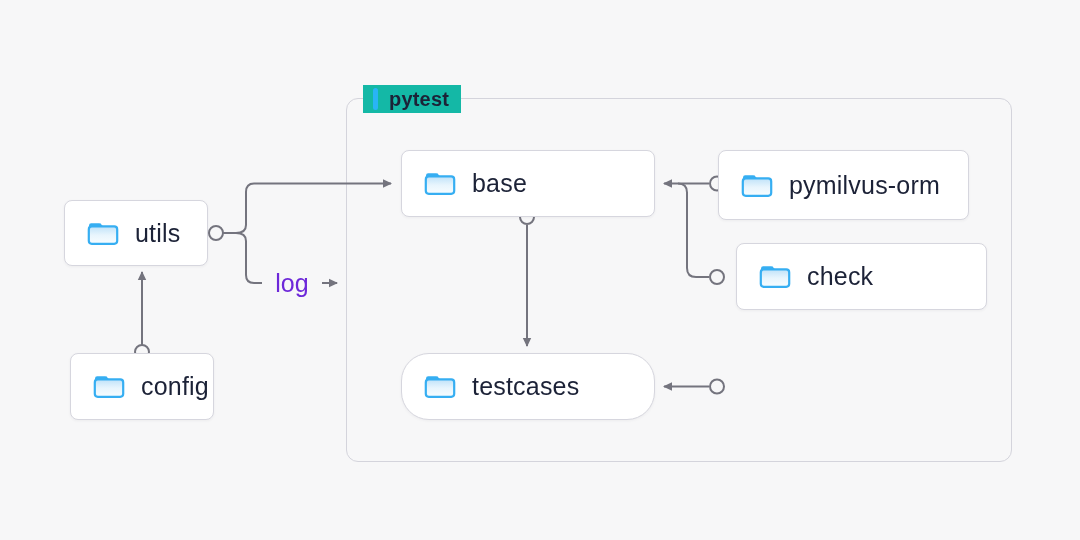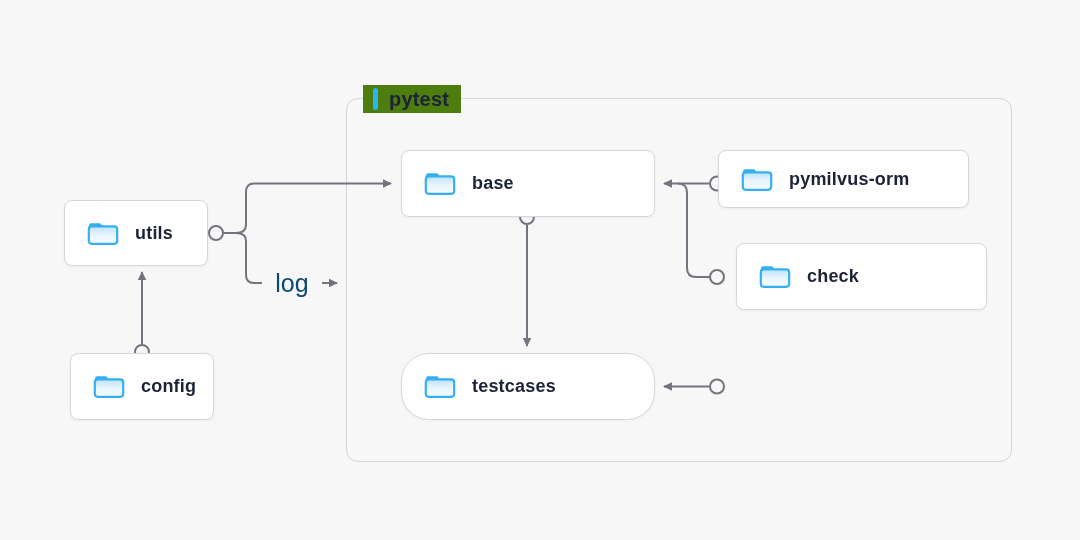"pytest" .group-label { background: #4d7c0f -> #14b8a6 }
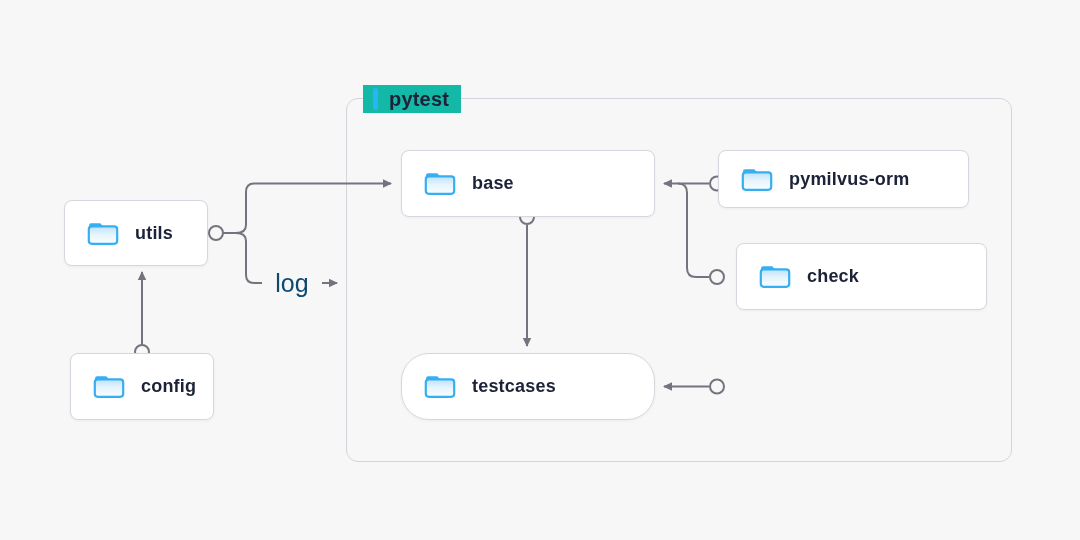"base" .node-label { font-size: 18px -> 25px; font-weight: 700 -> 400 }
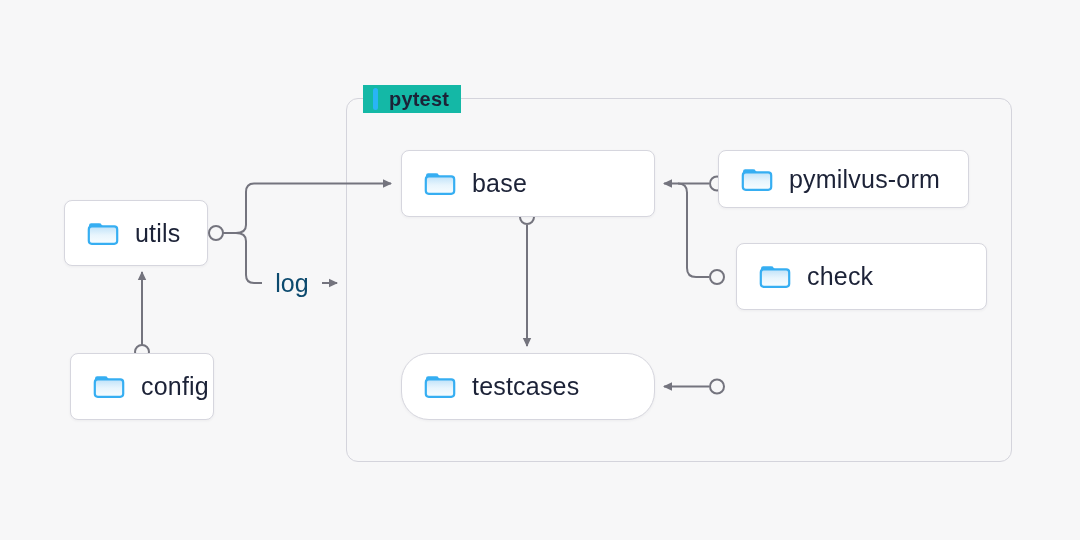"pymilvus-orm" .n-pymilvus { height: 58px -> 70px }
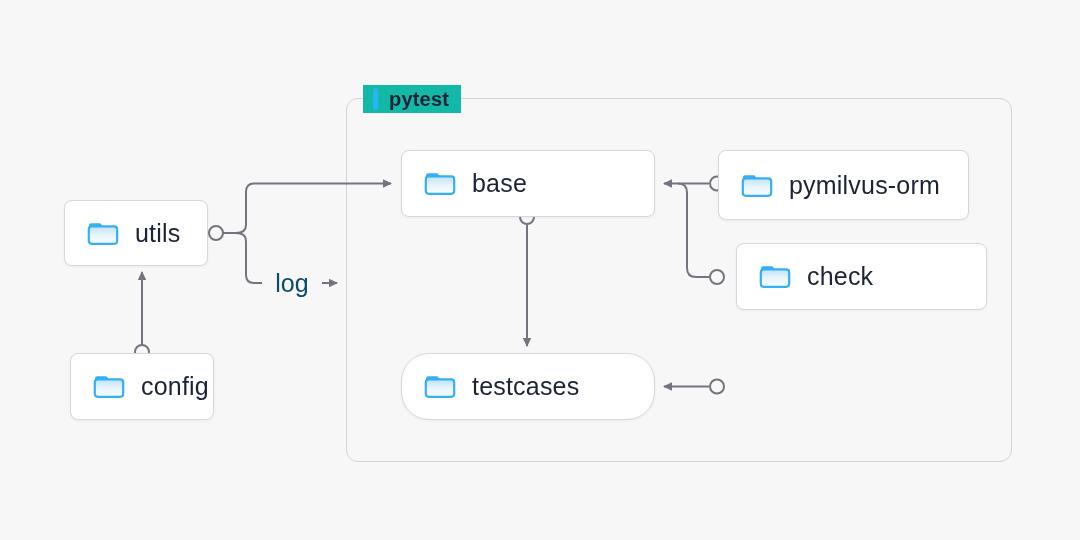"log" .edge-label { color: #0c4a6e -> #6d28d9 }
